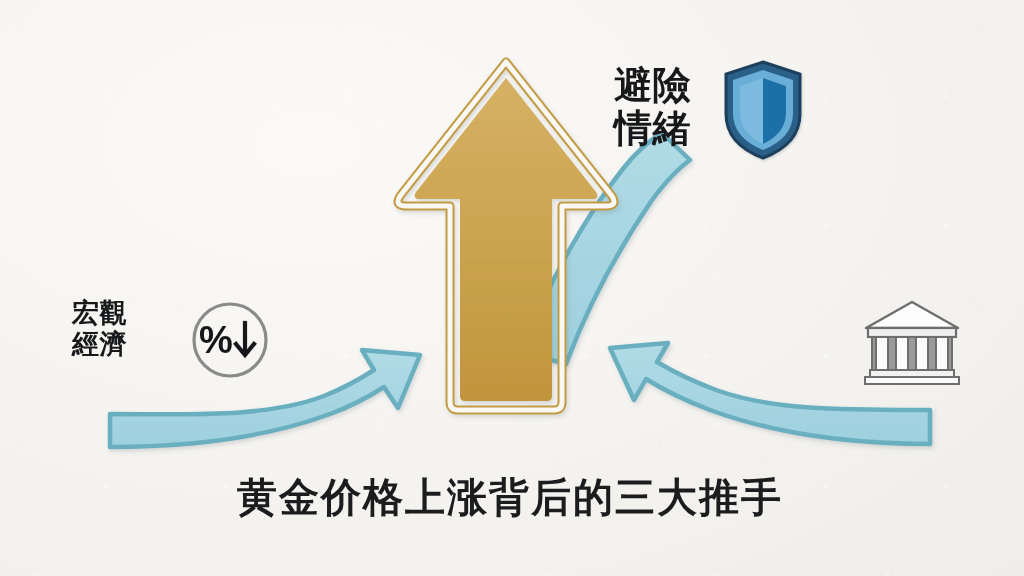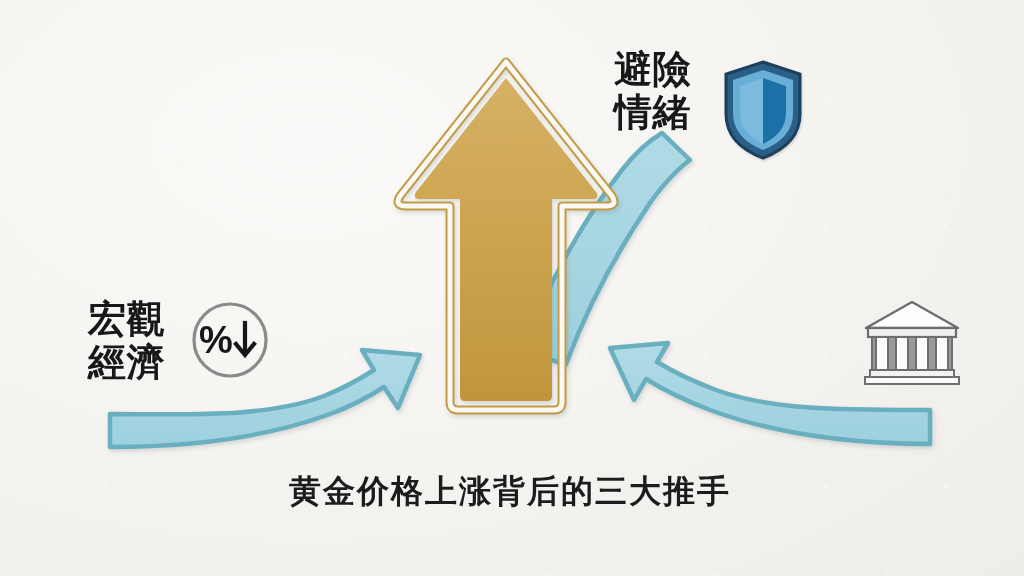"避險" .label-hedge { top: 48px -> 64px }
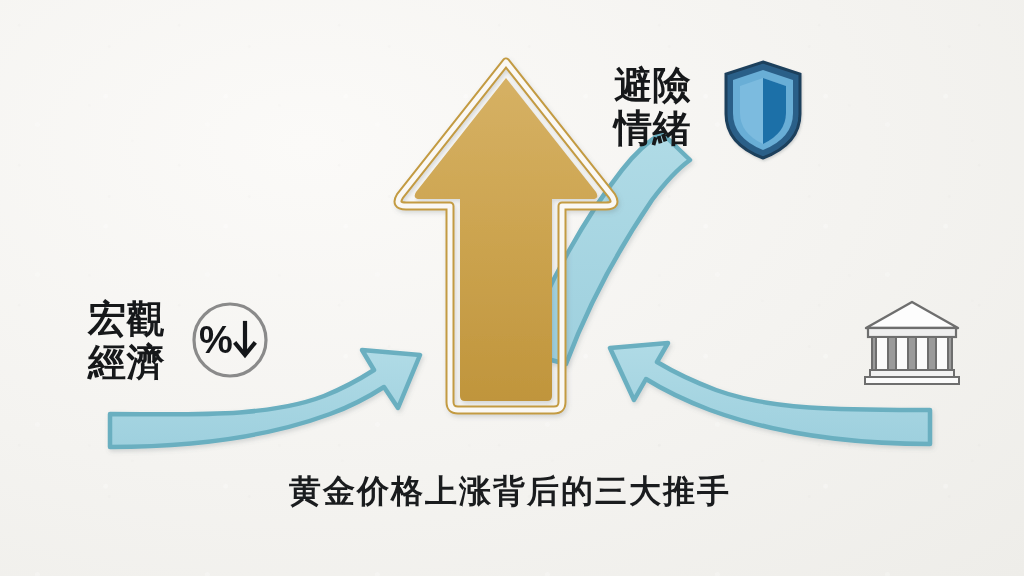"宏觀" .label-macro { font-size: 38px -> 27px; left: 88px -> 72px }
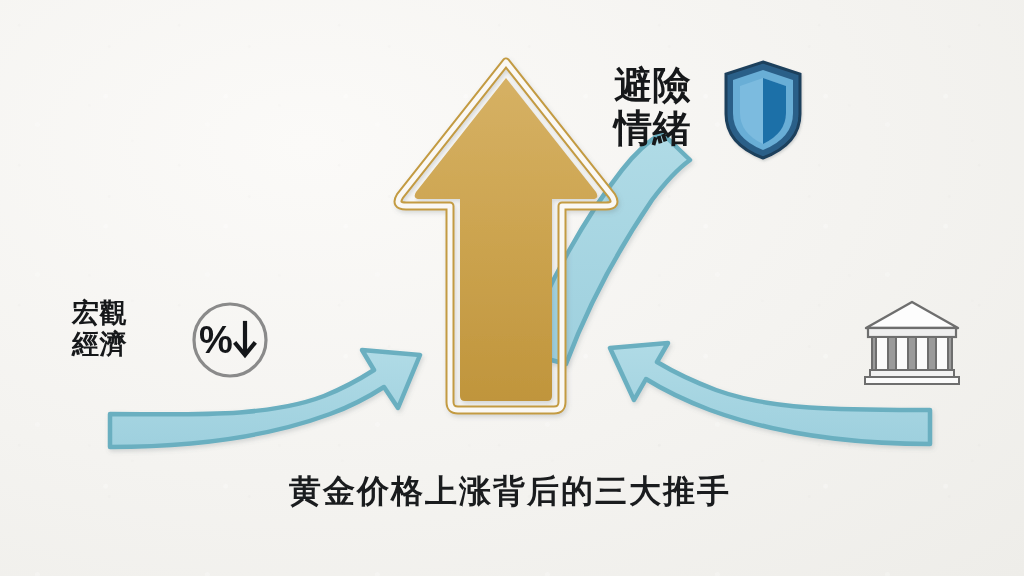"黄金价格上涨背后的三大推手" .caption { font-size: 32px -> 40px }
